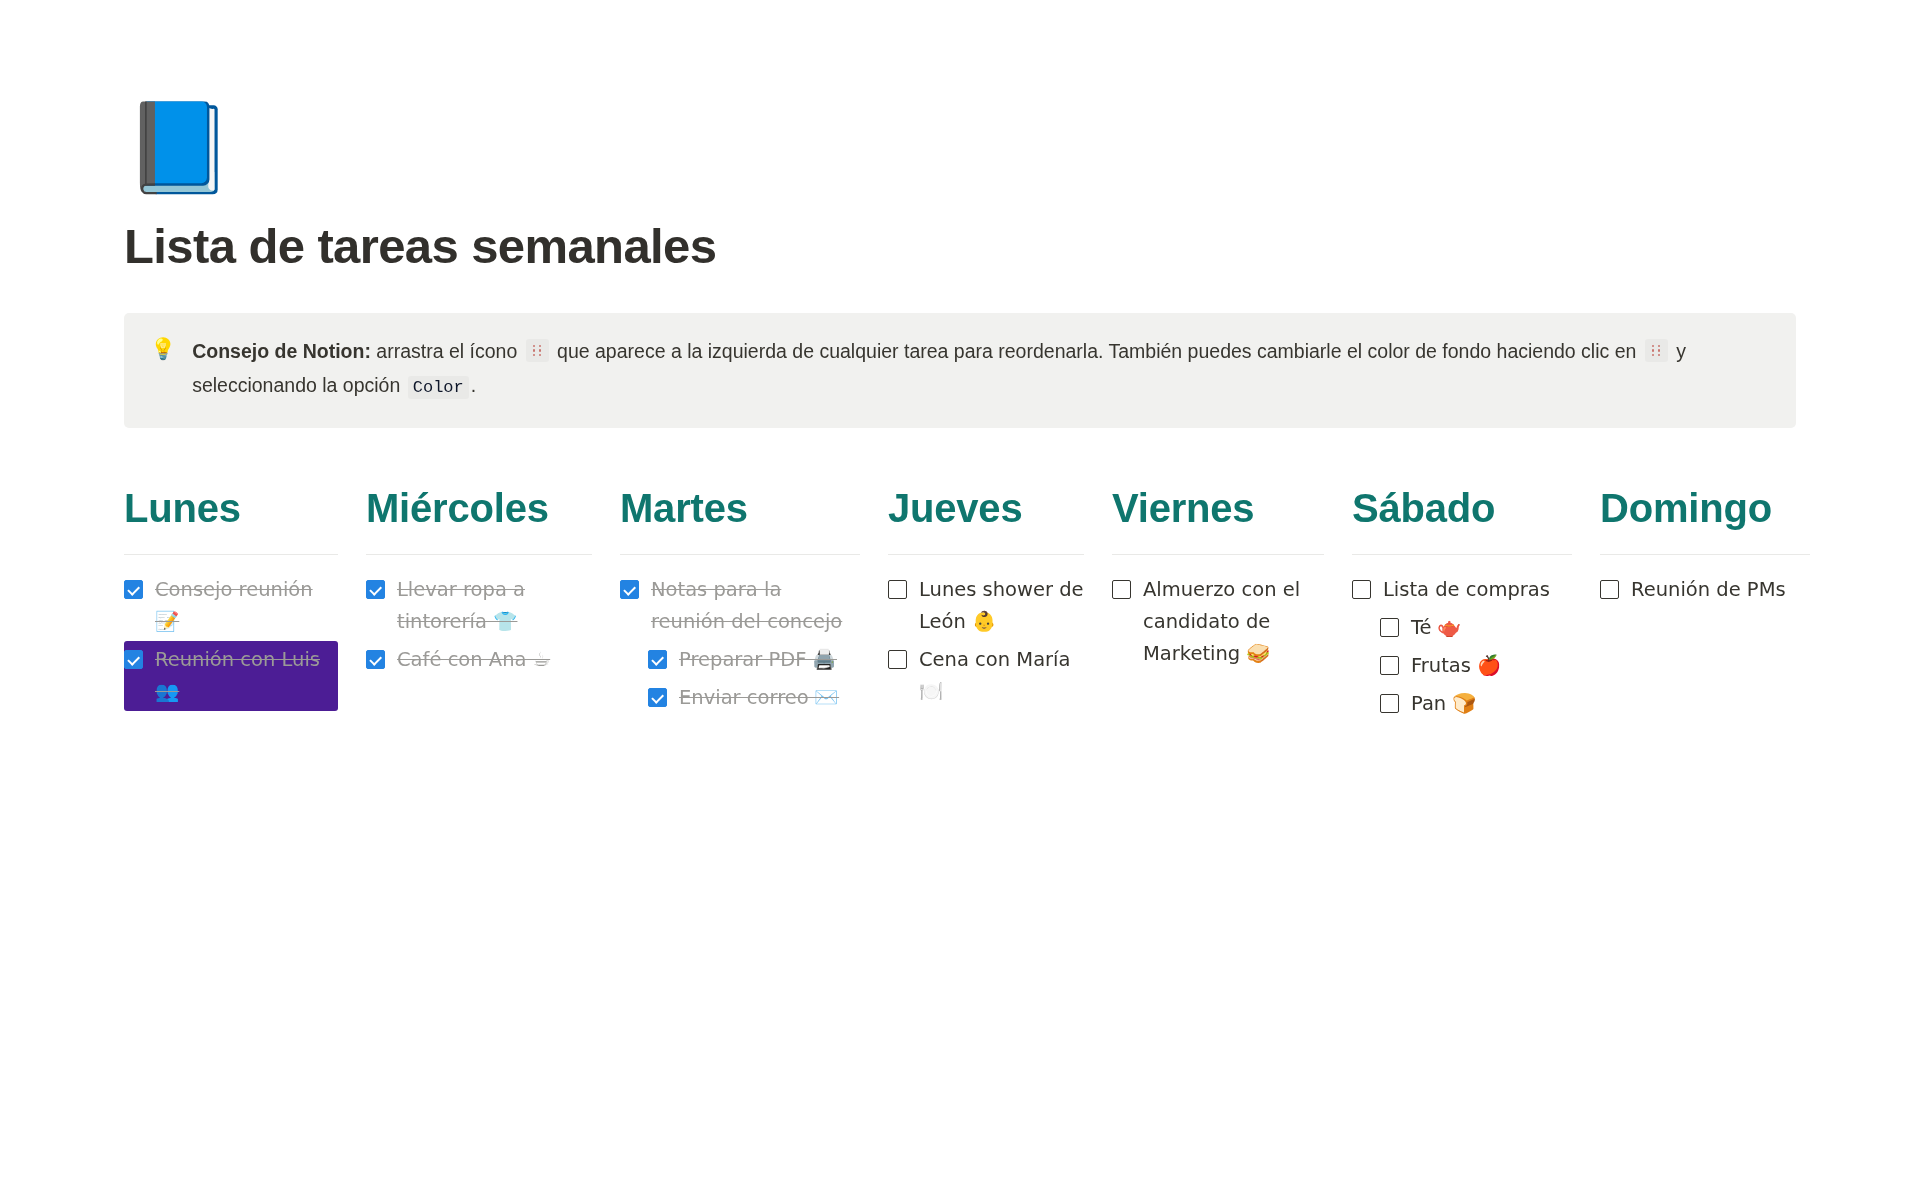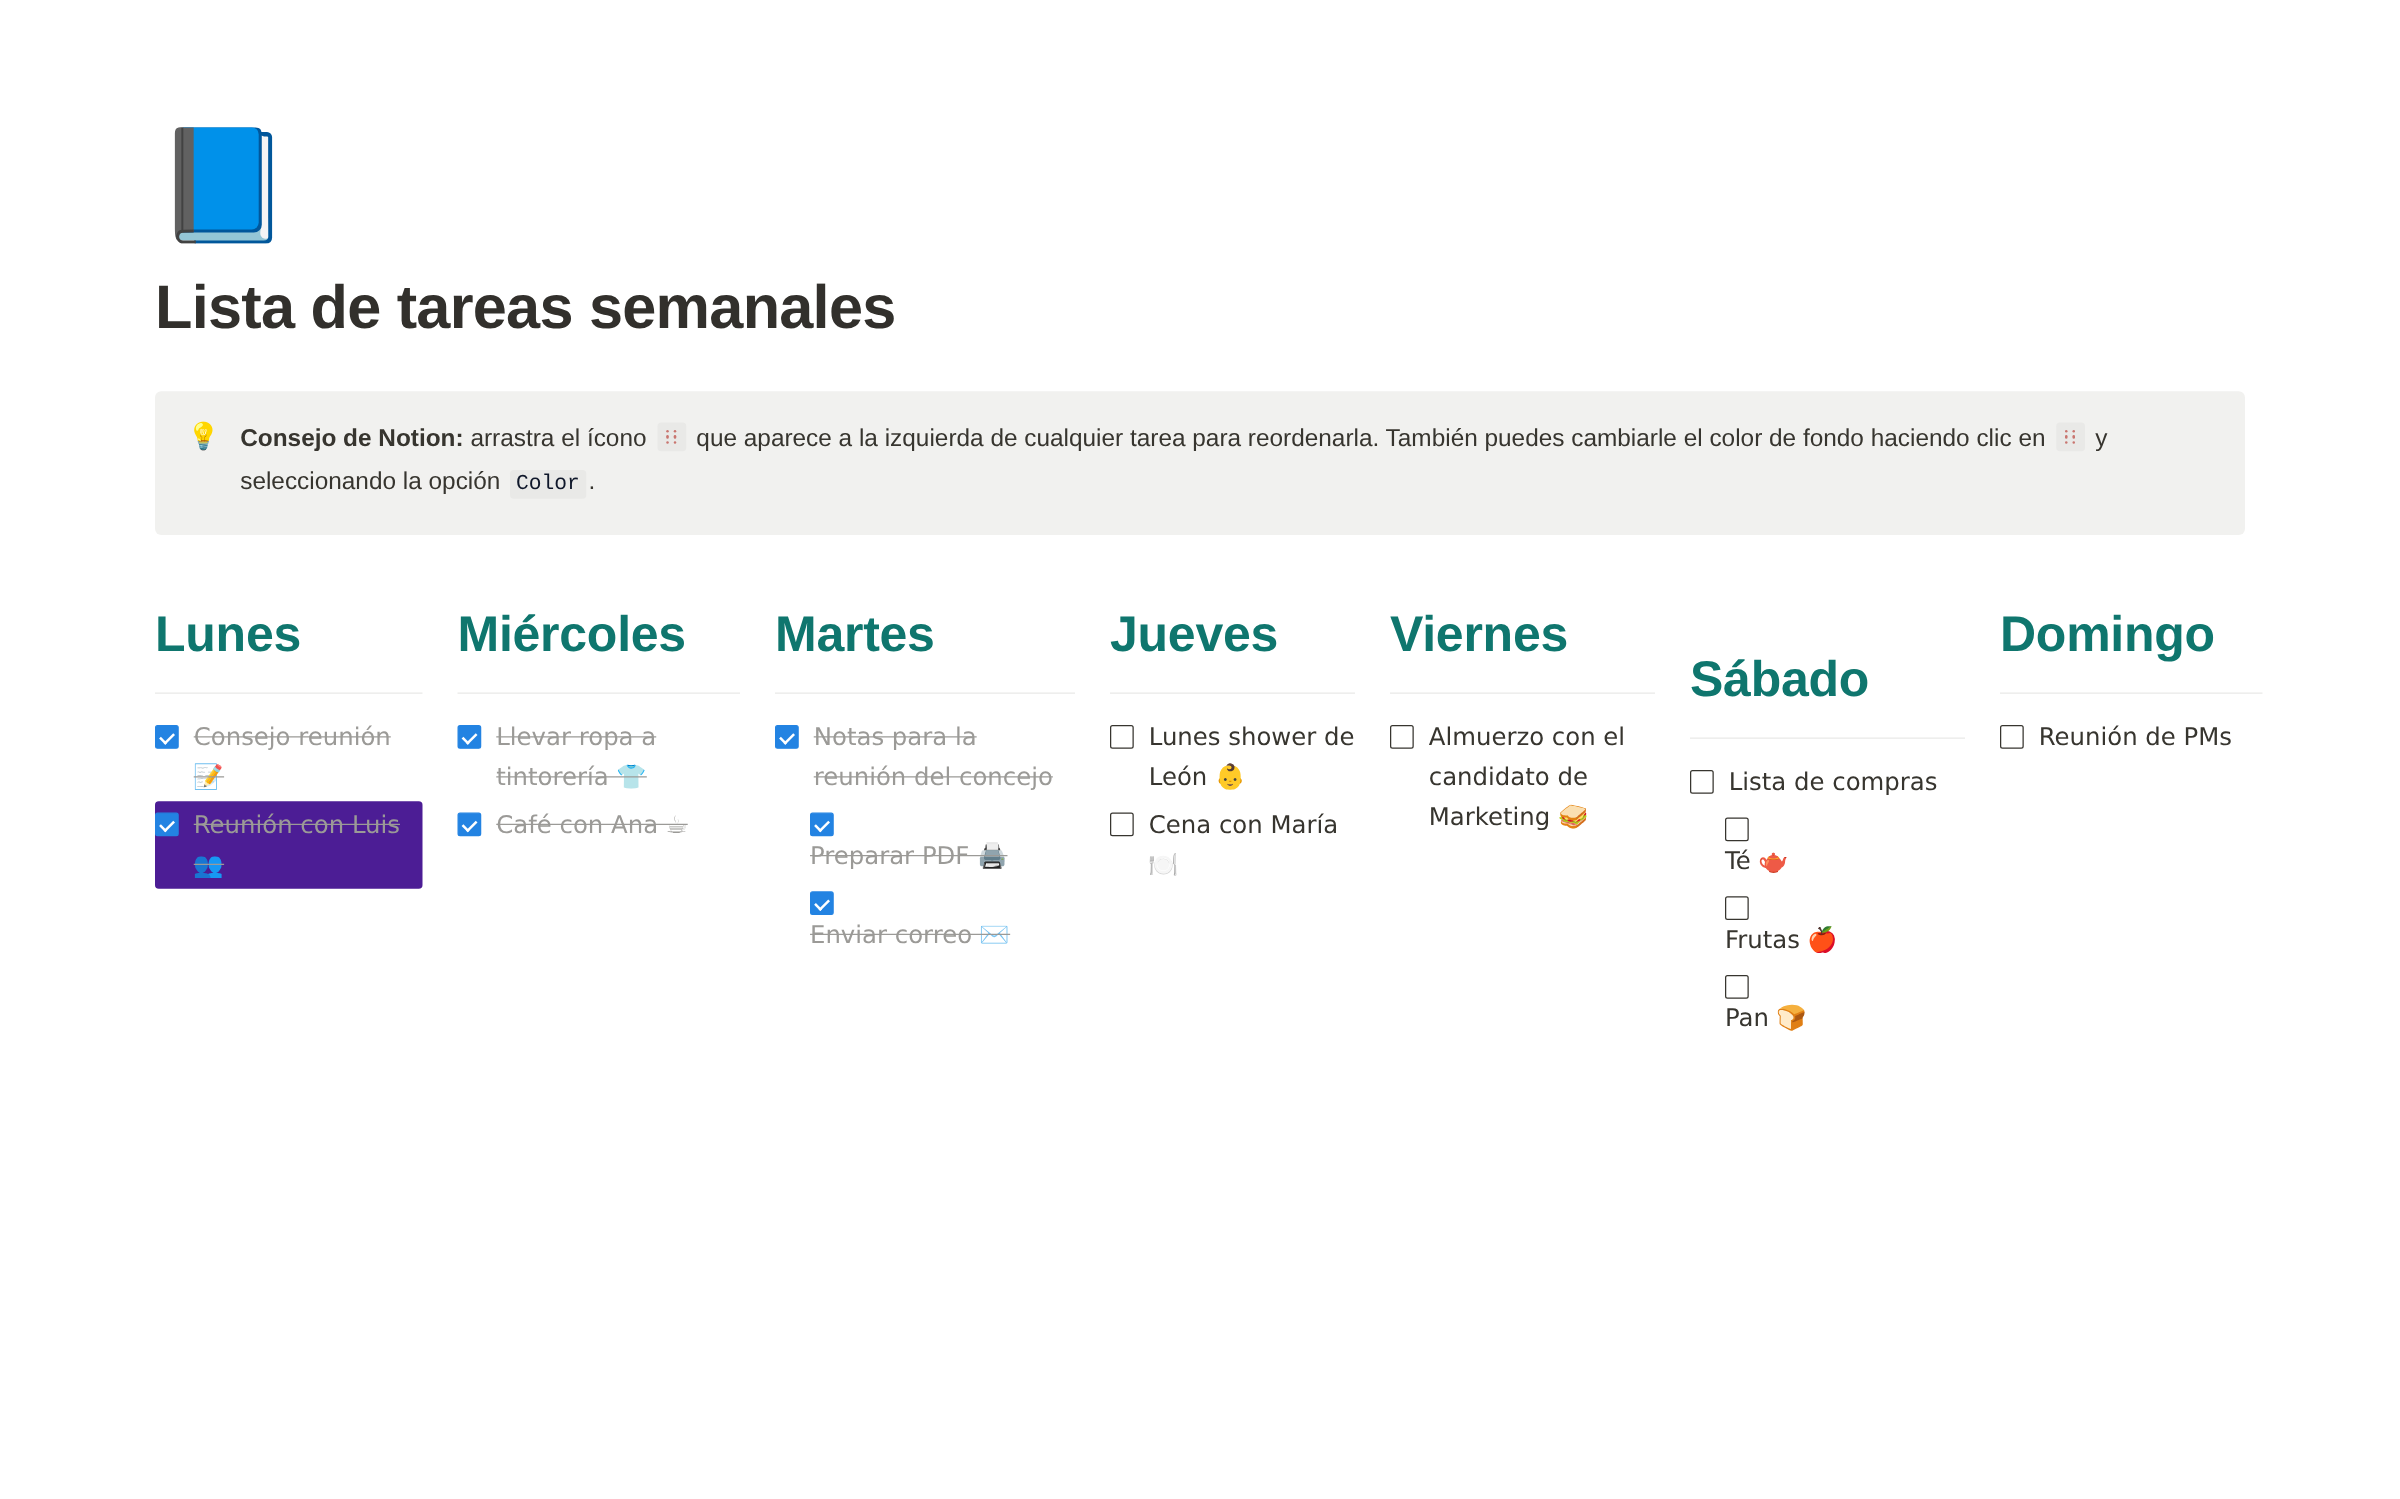"Sábado" .col-w-5 { margin-top: 36px -> none }
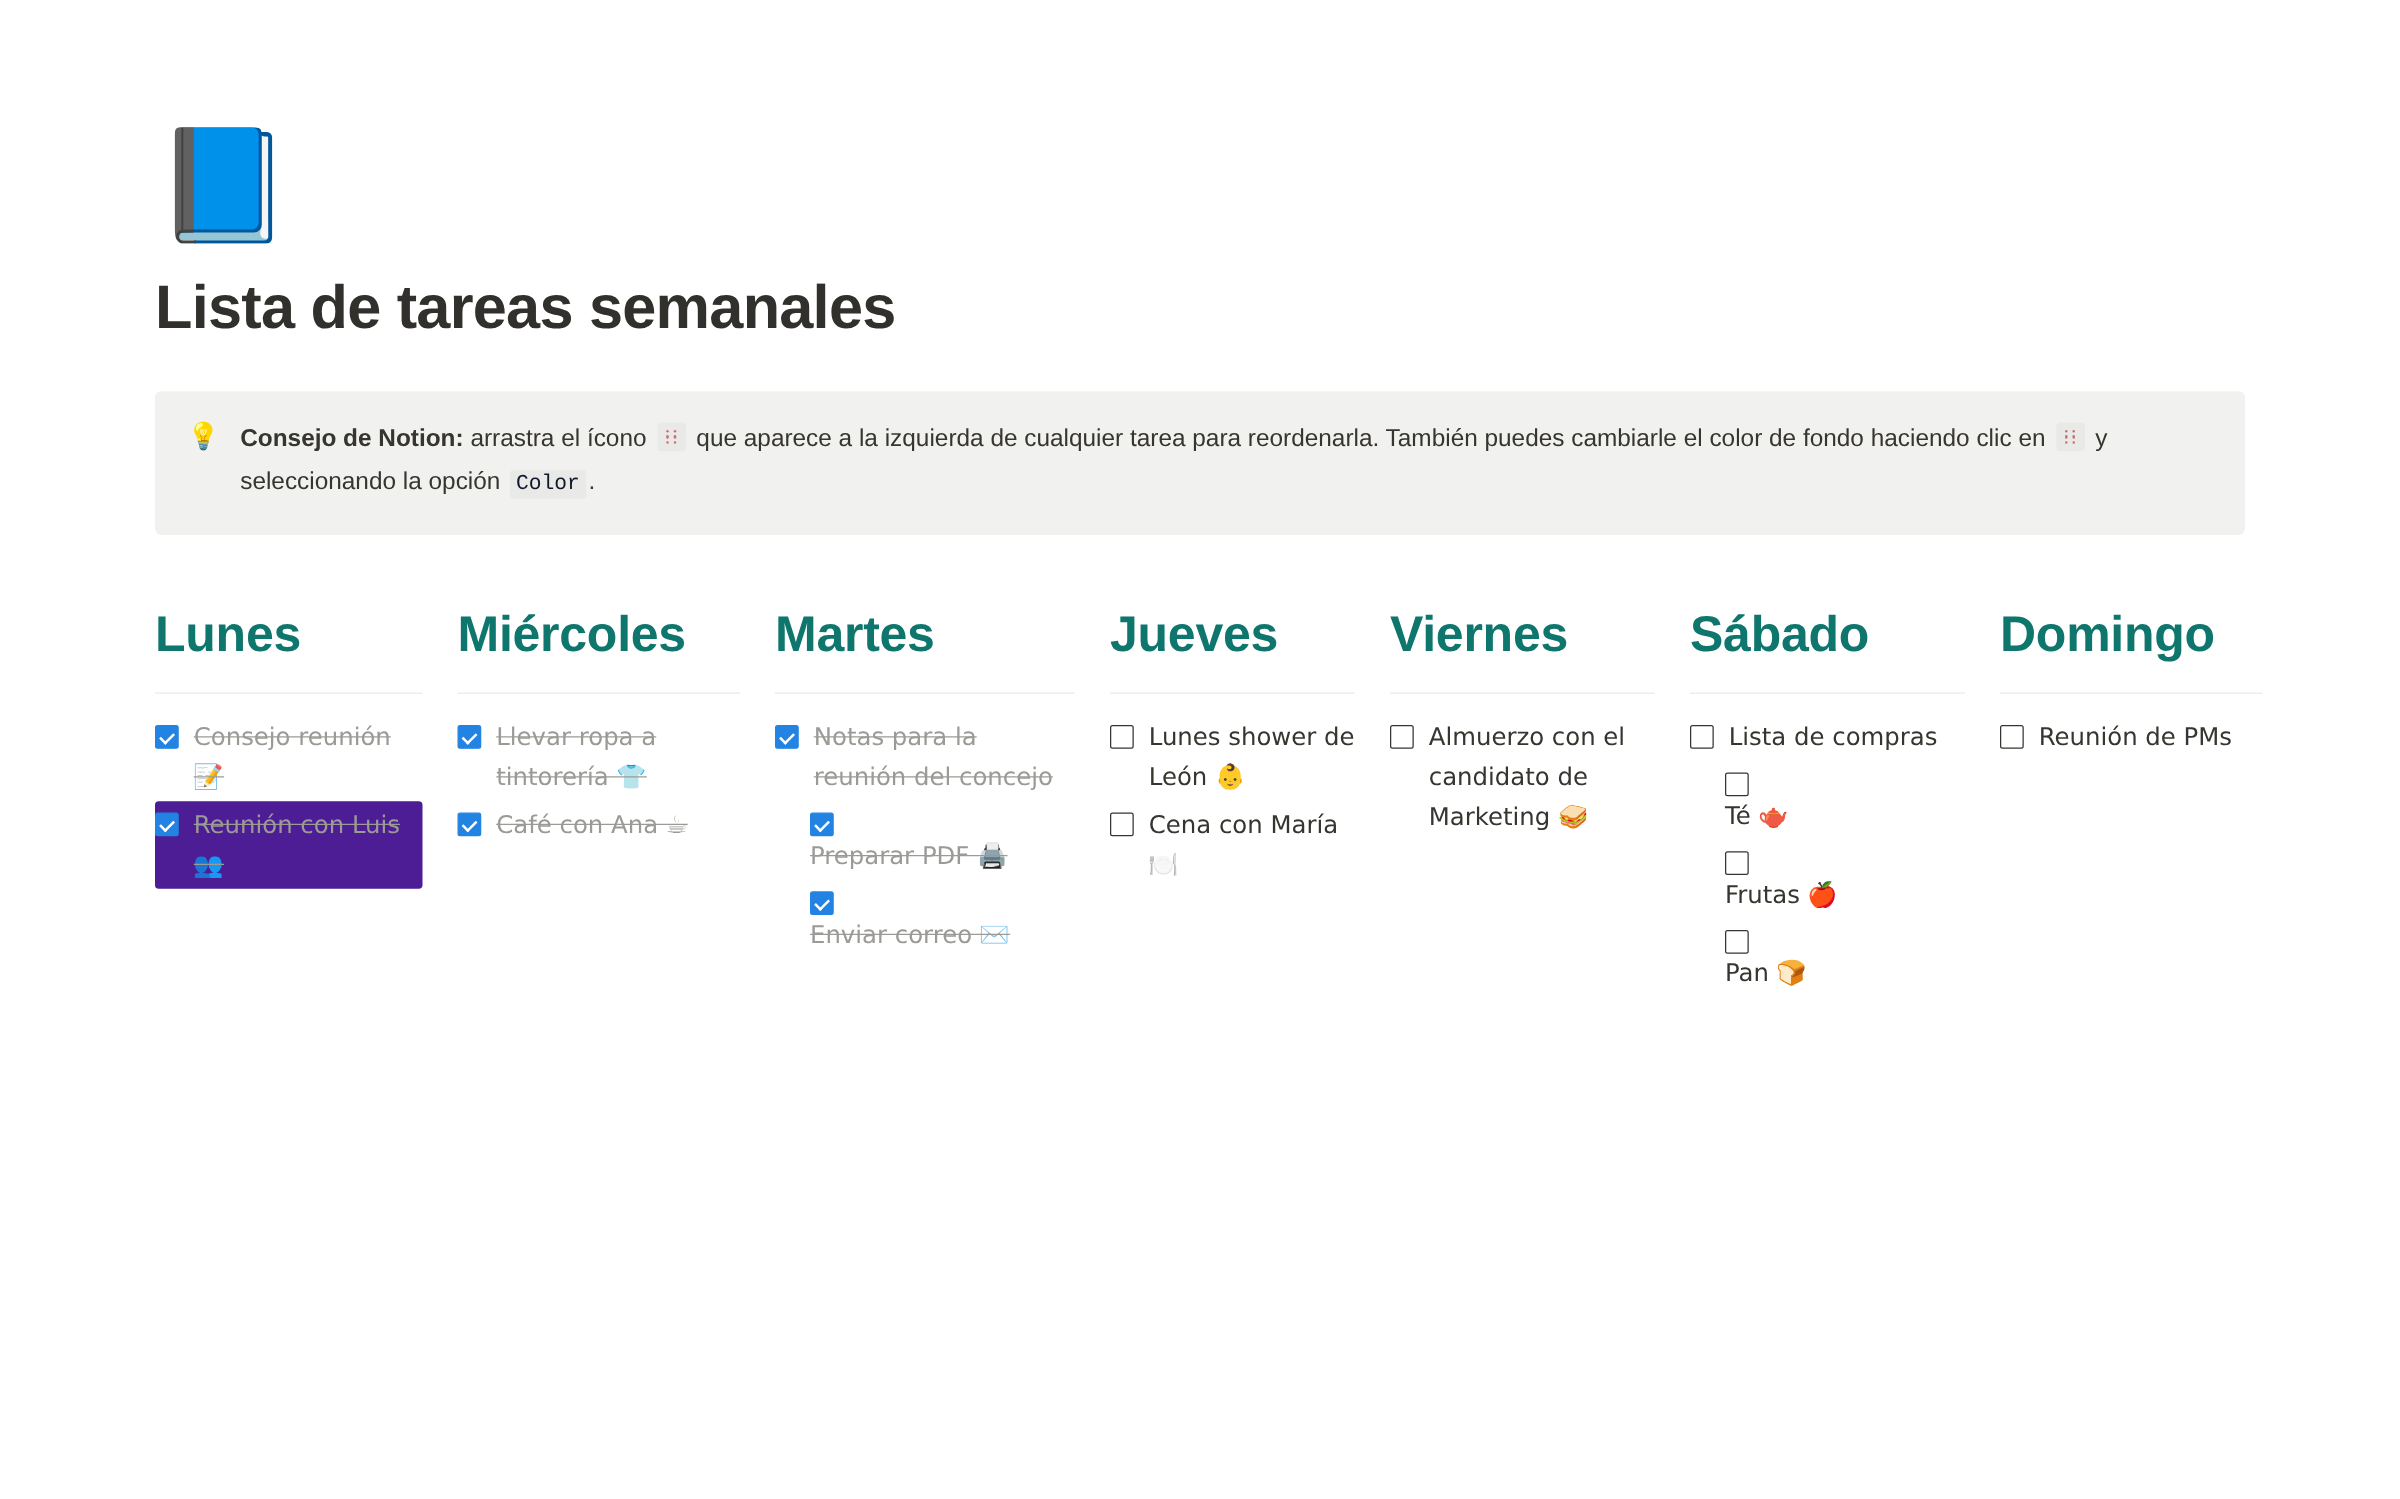"Té 🫖" .todo.indent { flex-direction: column -> none }
